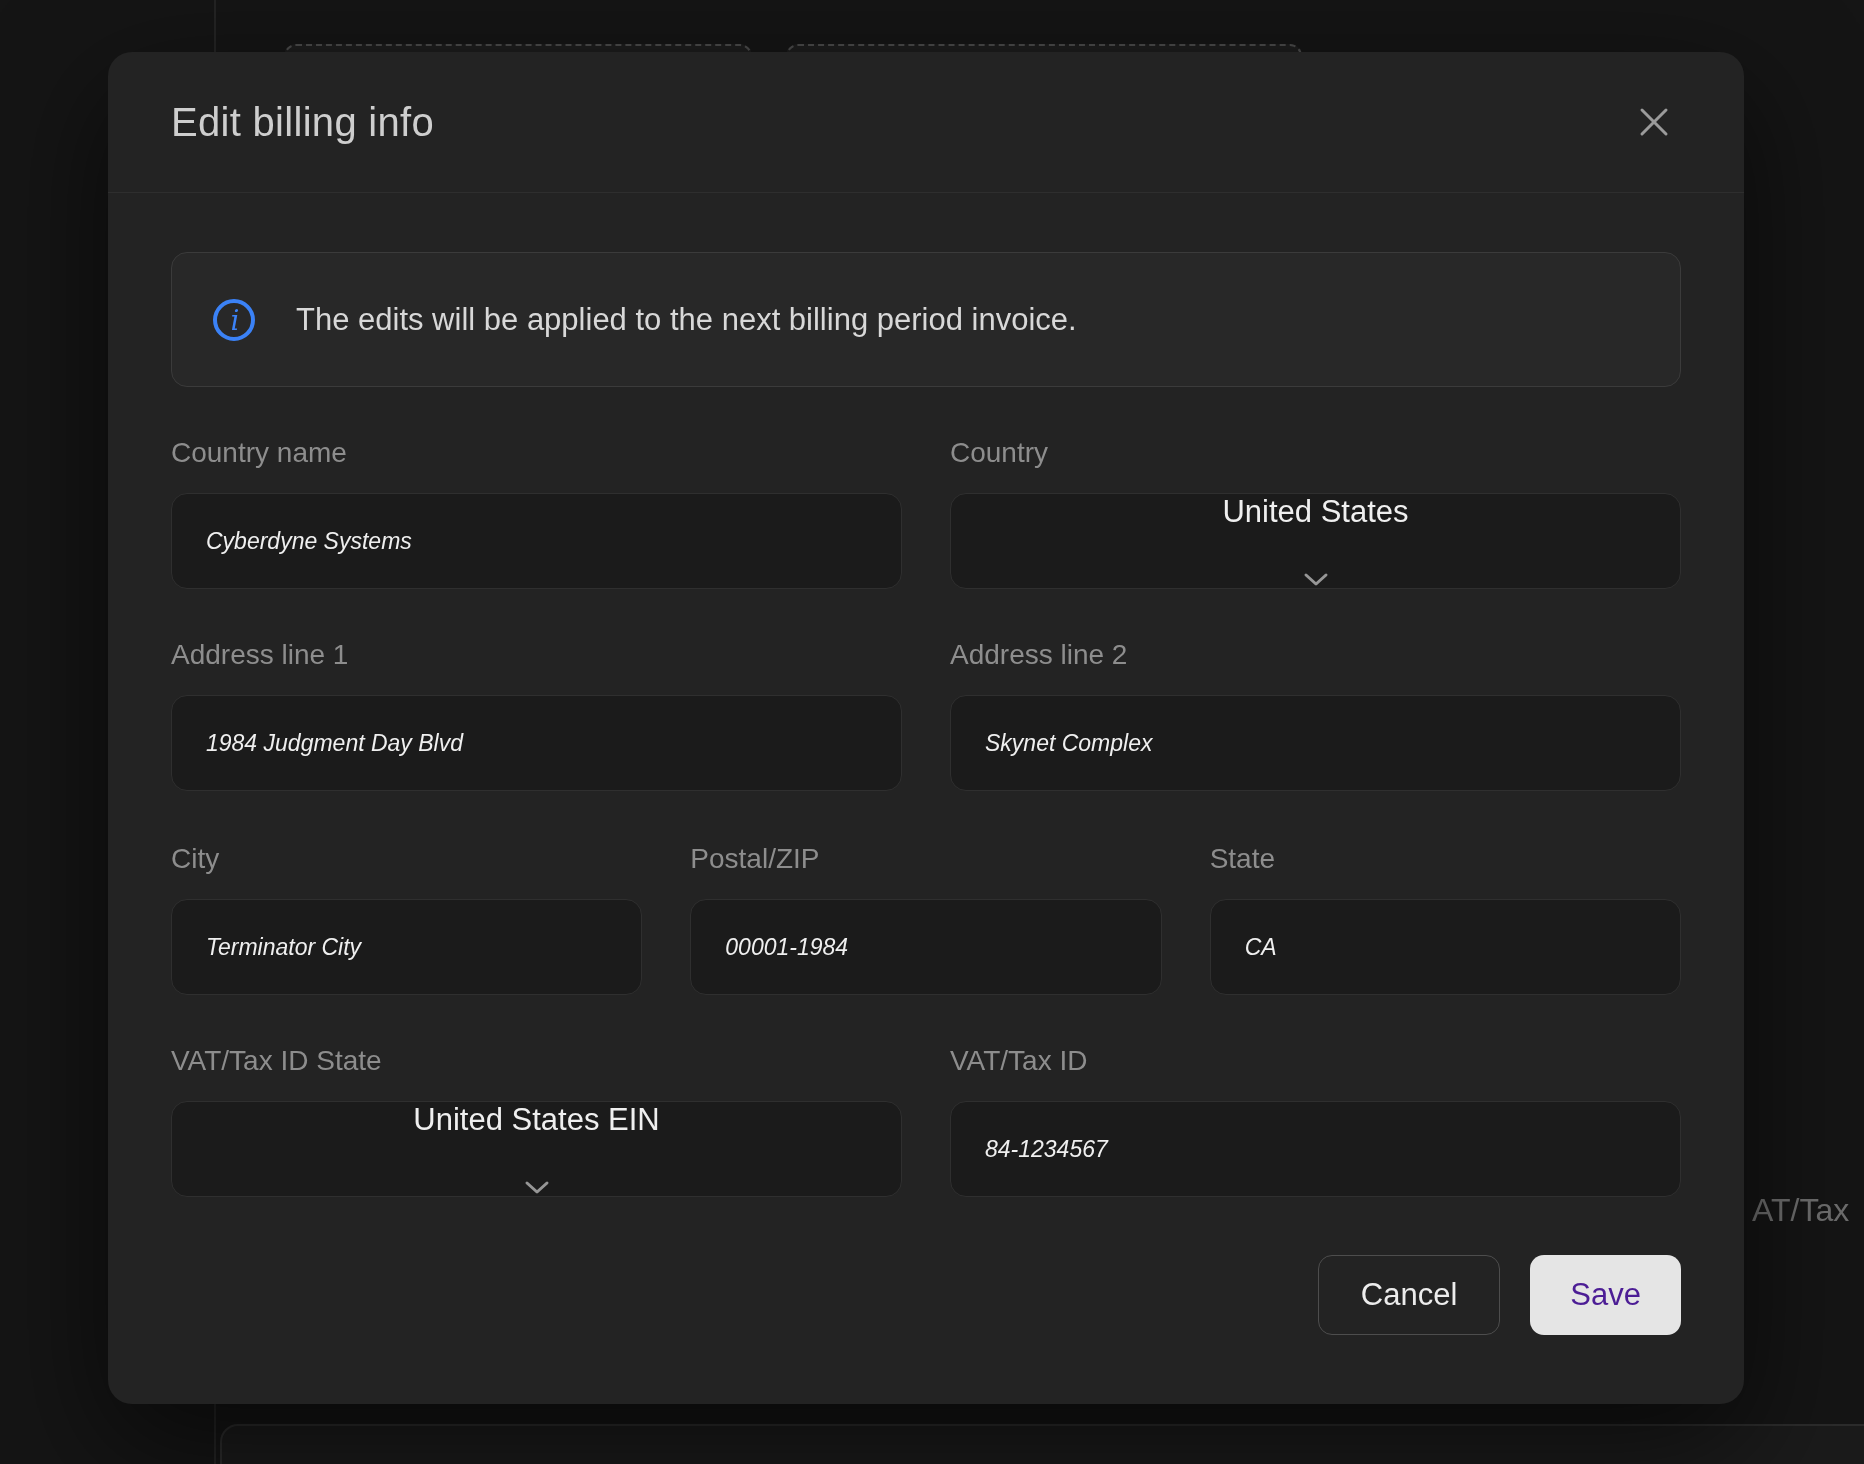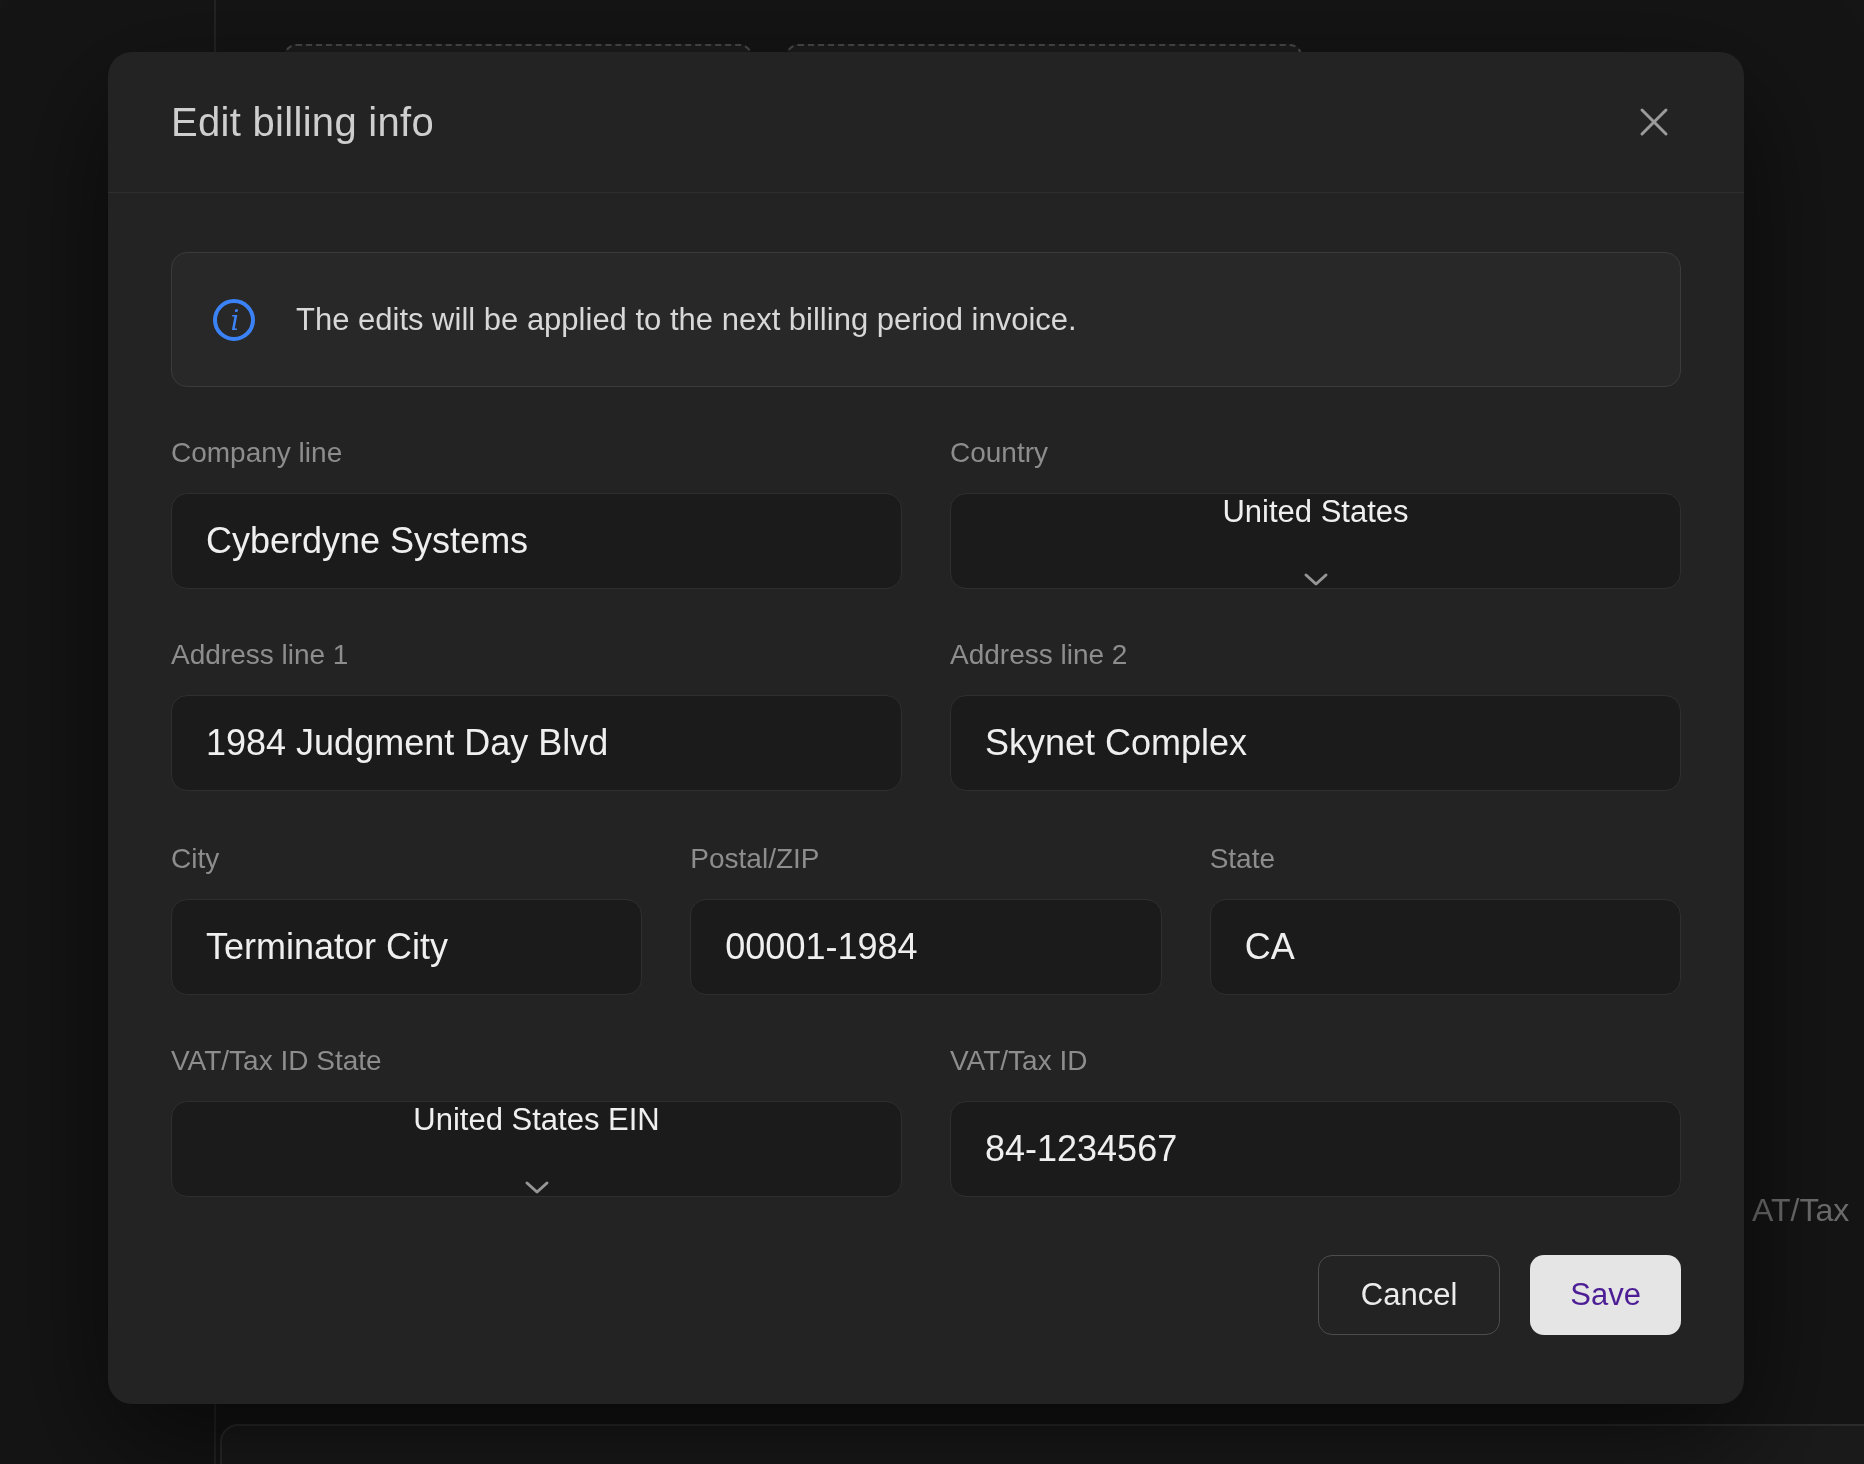"Company line" label.field-label { text: Company line -> Country name }
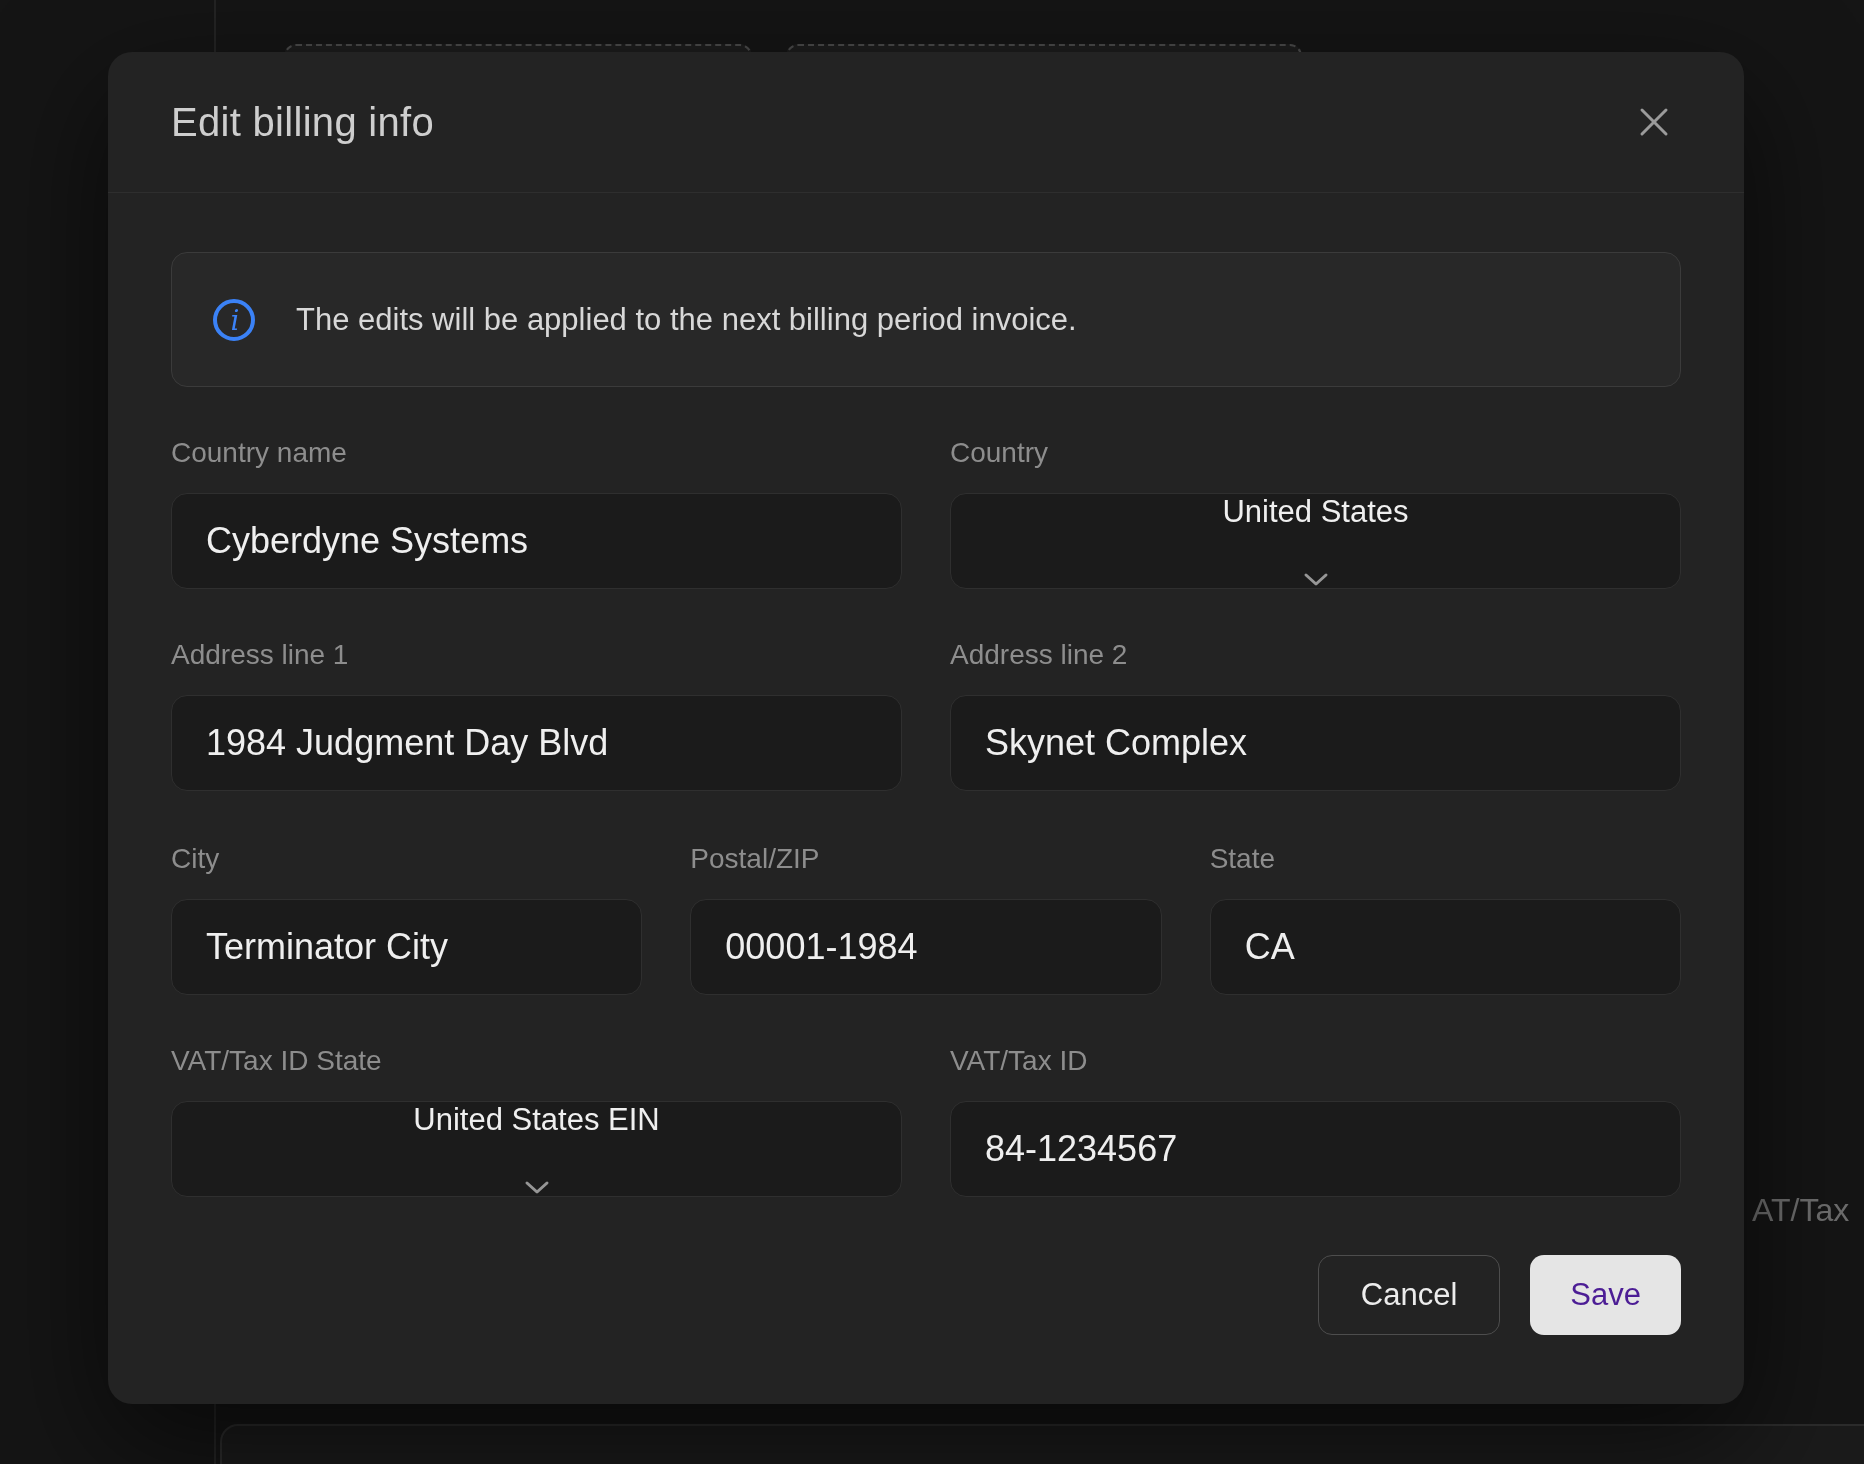"Cyberdyne Systems" input.control { font-size: 36px -> 23px; font-style: none -> italic }
